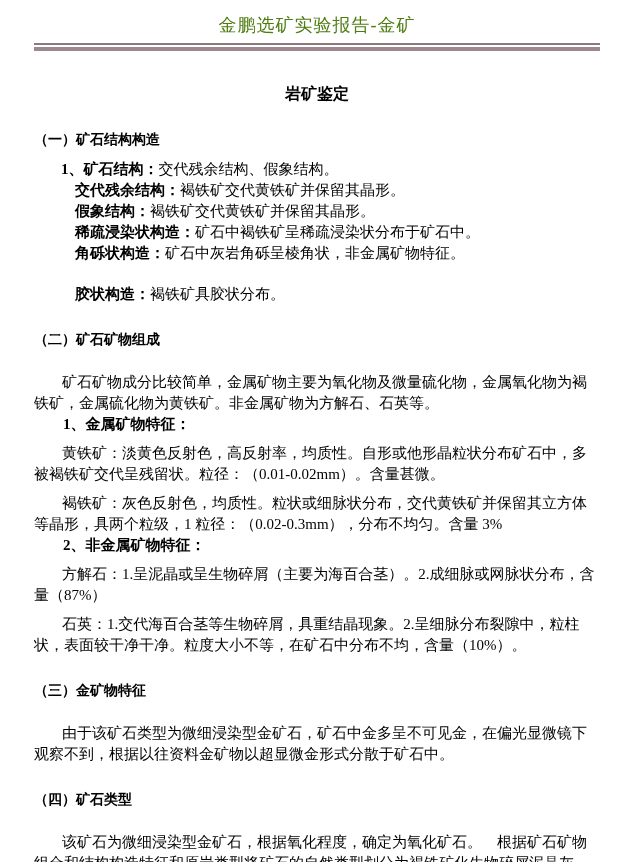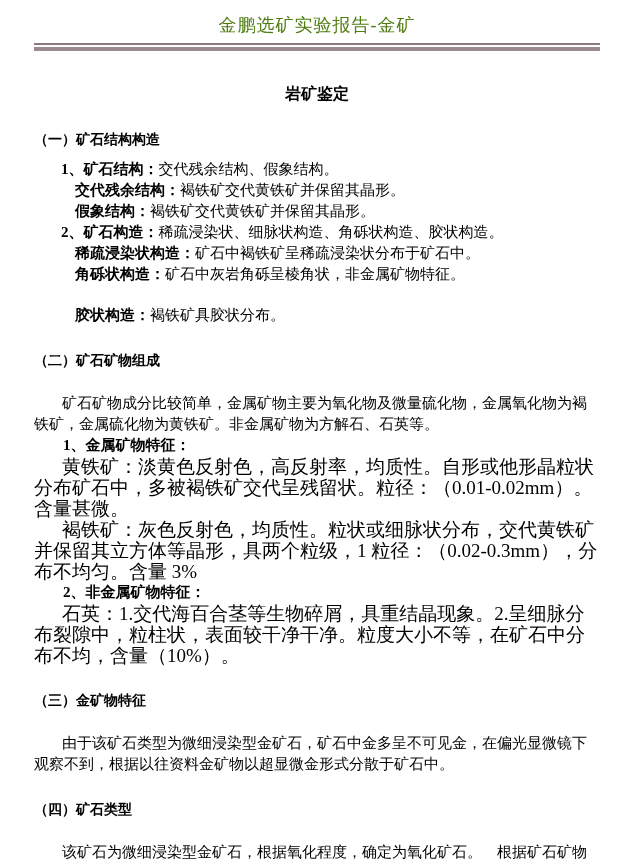"2、矿石构造：稀疏浸染状、细脉状构造、角砾状构造、胶状构造。" div.line { html: <div> <span>2、矿石构造：</span><span>稀疏浸染状、细脉状构造、角砾状构造、胶状构造。</span> </div> -> none }
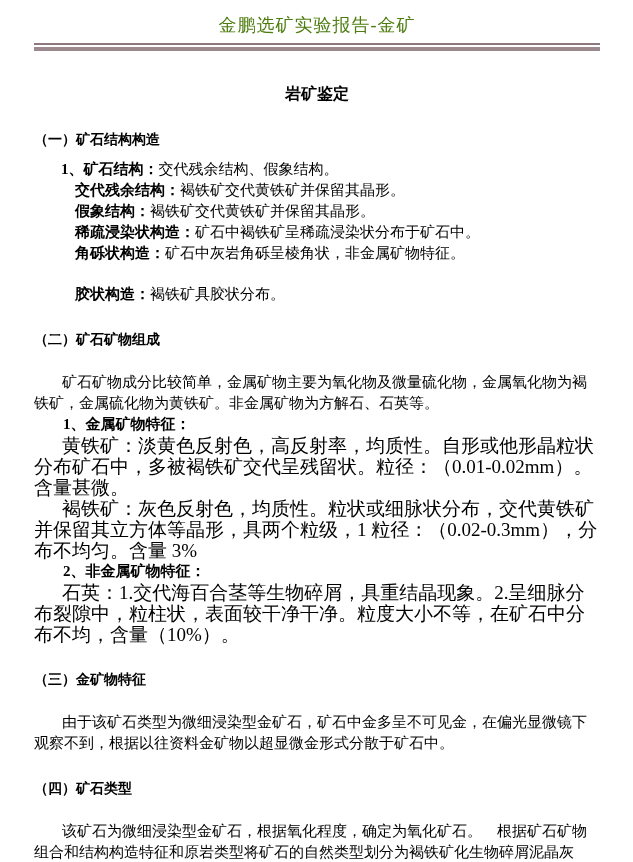"黄铁矿：淡黄色反射色，高反射率，均质性。自形或他形晶粒状分布矿石中，多被褐铁矿交" .term { font-size: 19px -> 15px; margin-top: none -> 8px }
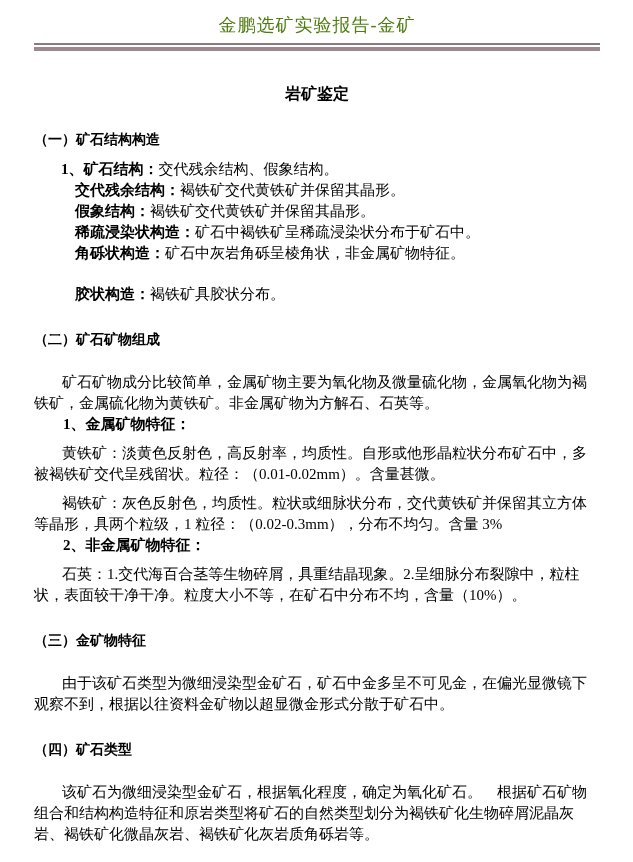"方解石：1.呈泥晶或呈生物碎屑（主要为海百合茎）。2.成细脉或网脉状分布，含量（" div.term { html: none -> <div> <span>方解石：</span><span>1.呈泥晶或呈生物碎屑（主要为海百合茎）。2.成细脉或网脉状分布，含量（87%）</span> </div> }
